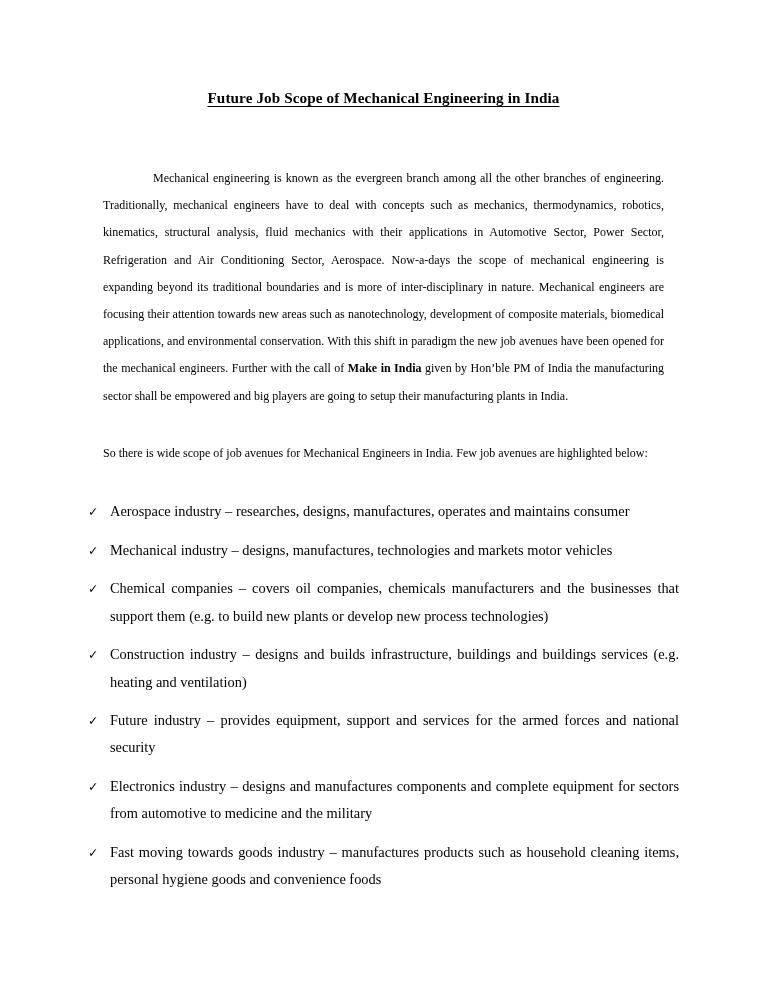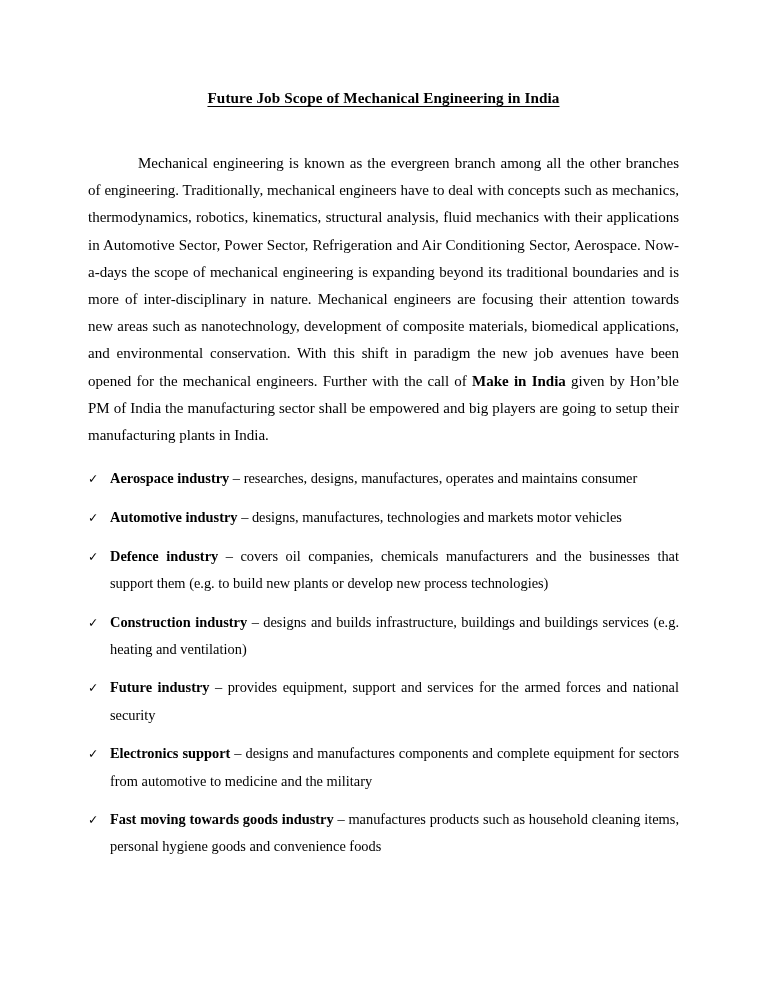"Mechanical engineering is known as" .para { font-size: 15px -> 12px; margin: 0 -> 15px }
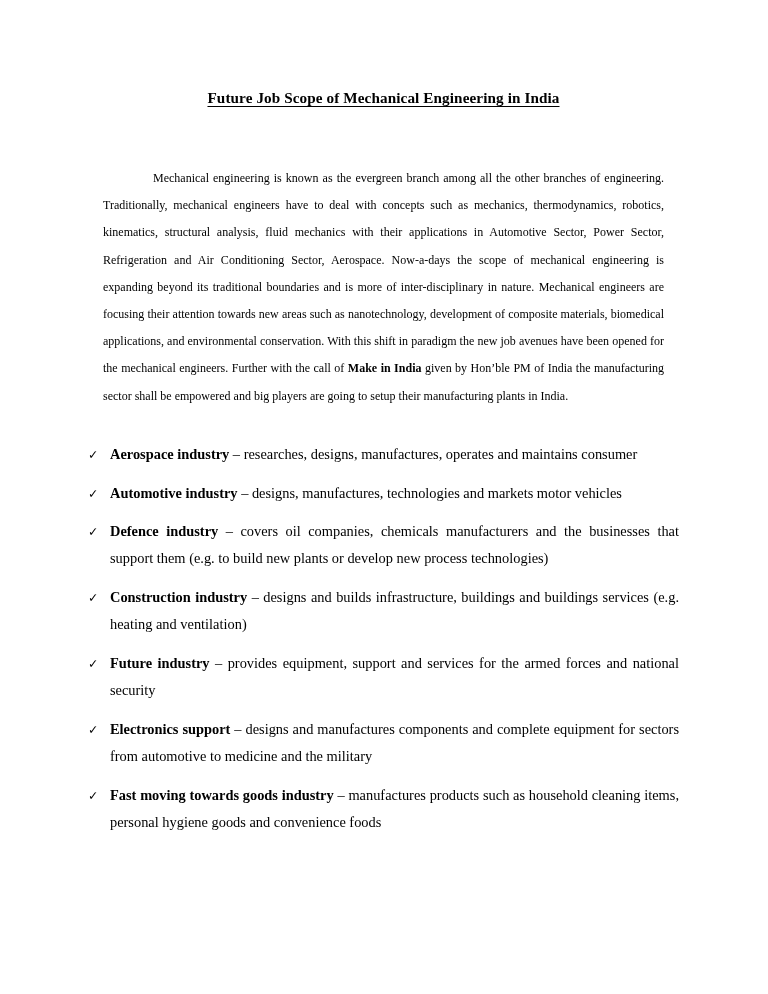"So there is wide scope" p.para { html: none -> <p>So there is wide scope of job avenues for Mechanical Engineers in India. Few job avenues are highlighted below:</p> }
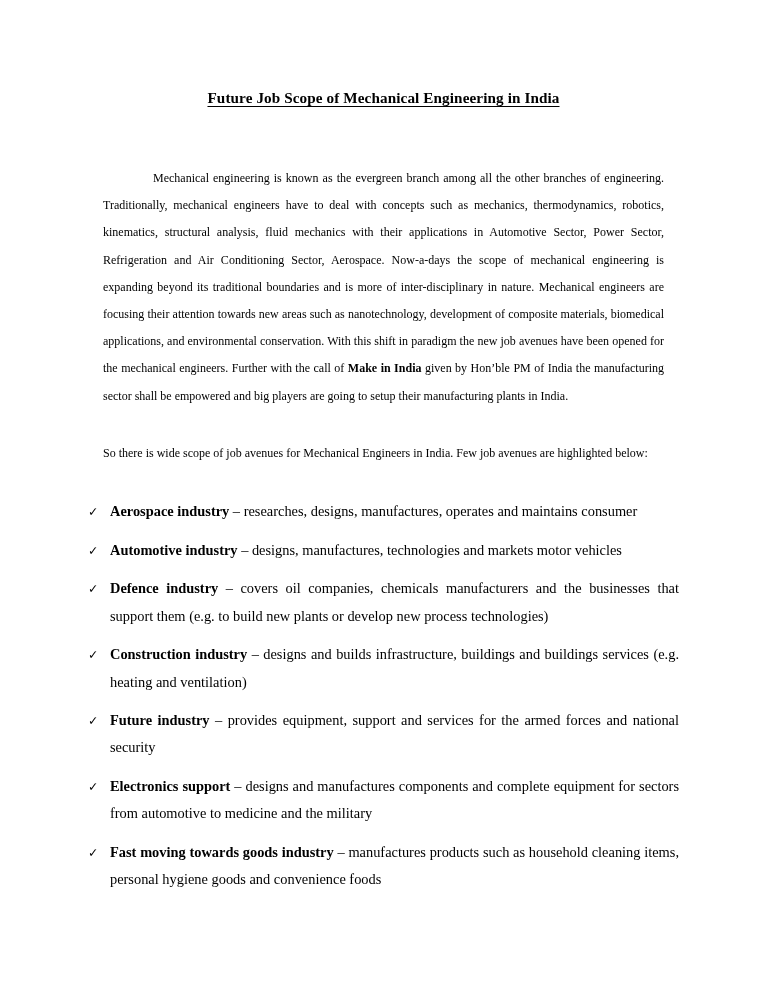"Aerospace industry" .term { font-weight: bold -> normal }
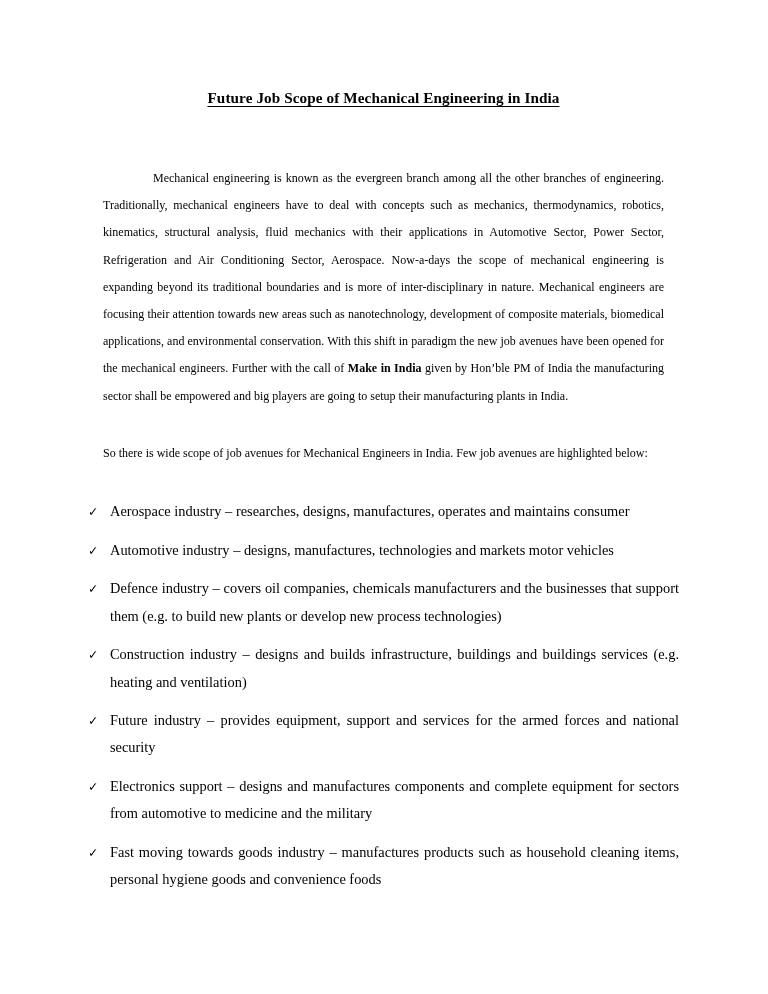"Automotive industry" span.term { text: Automotive -> Mechanical }
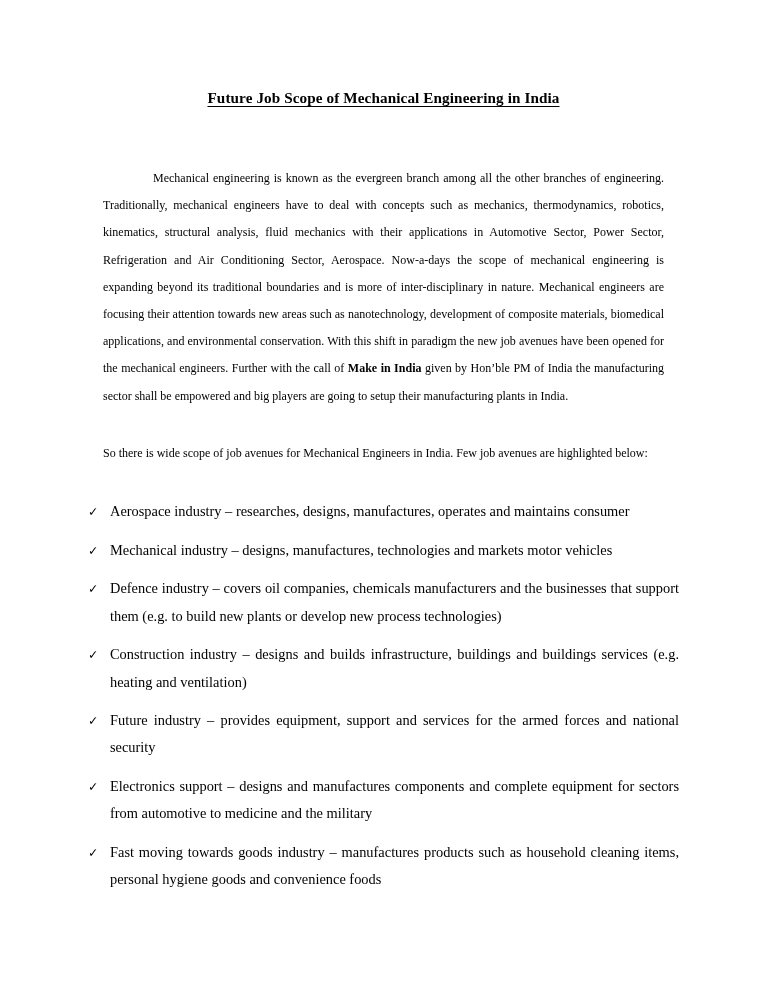"Defence industry" span.term { text: Defence industry -> Chemical companies }
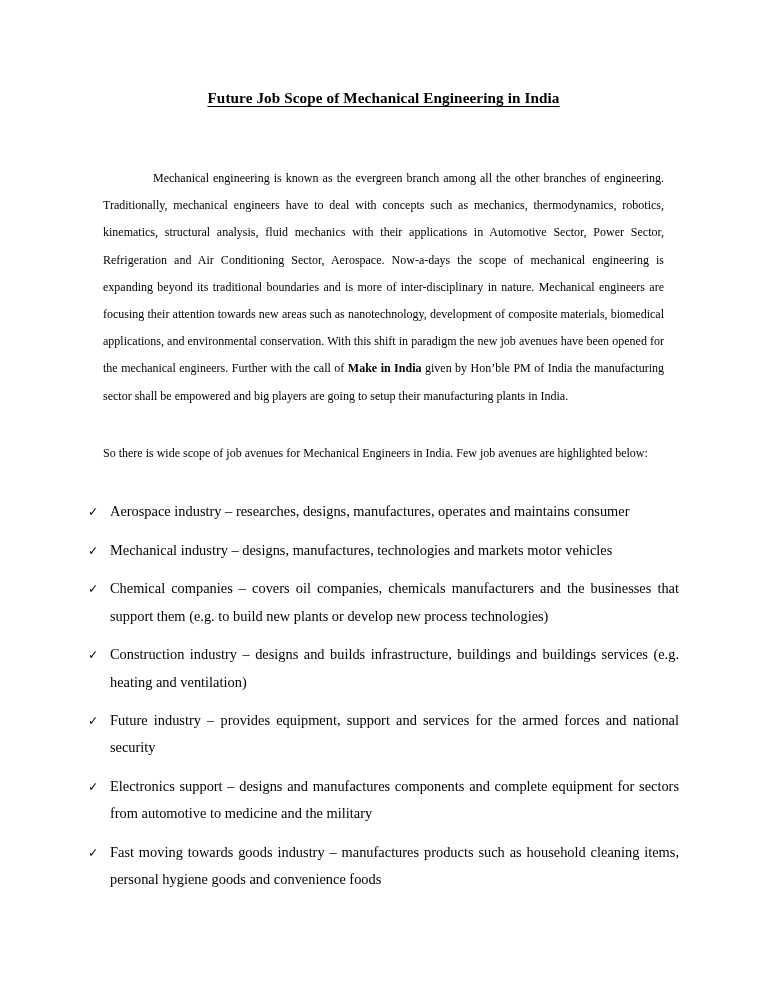"Electronics support" span.term { text: support -> industry }
